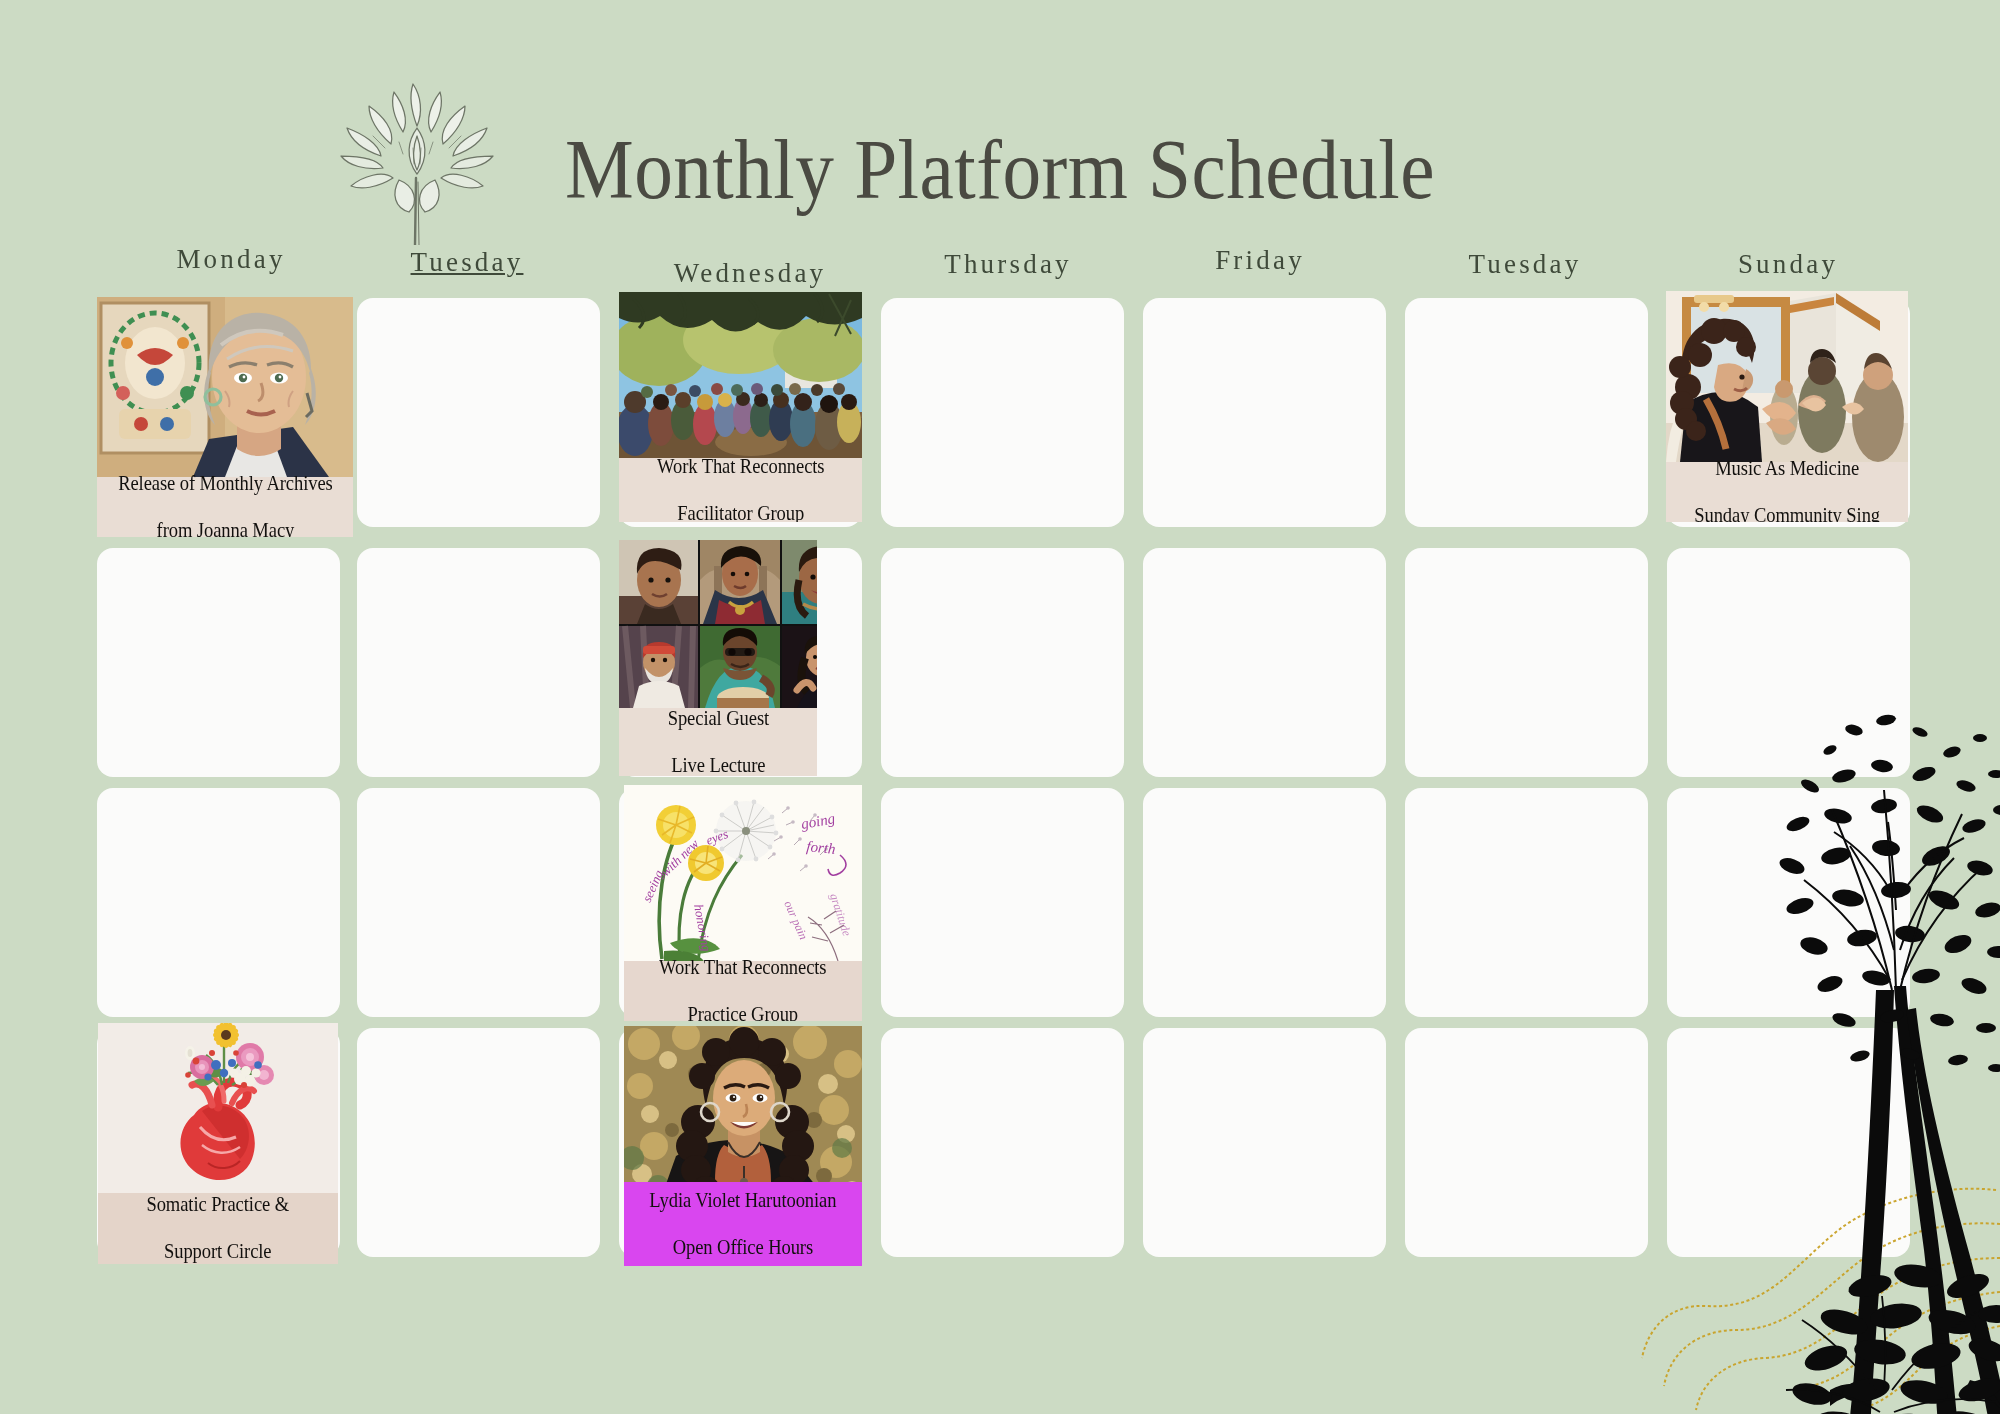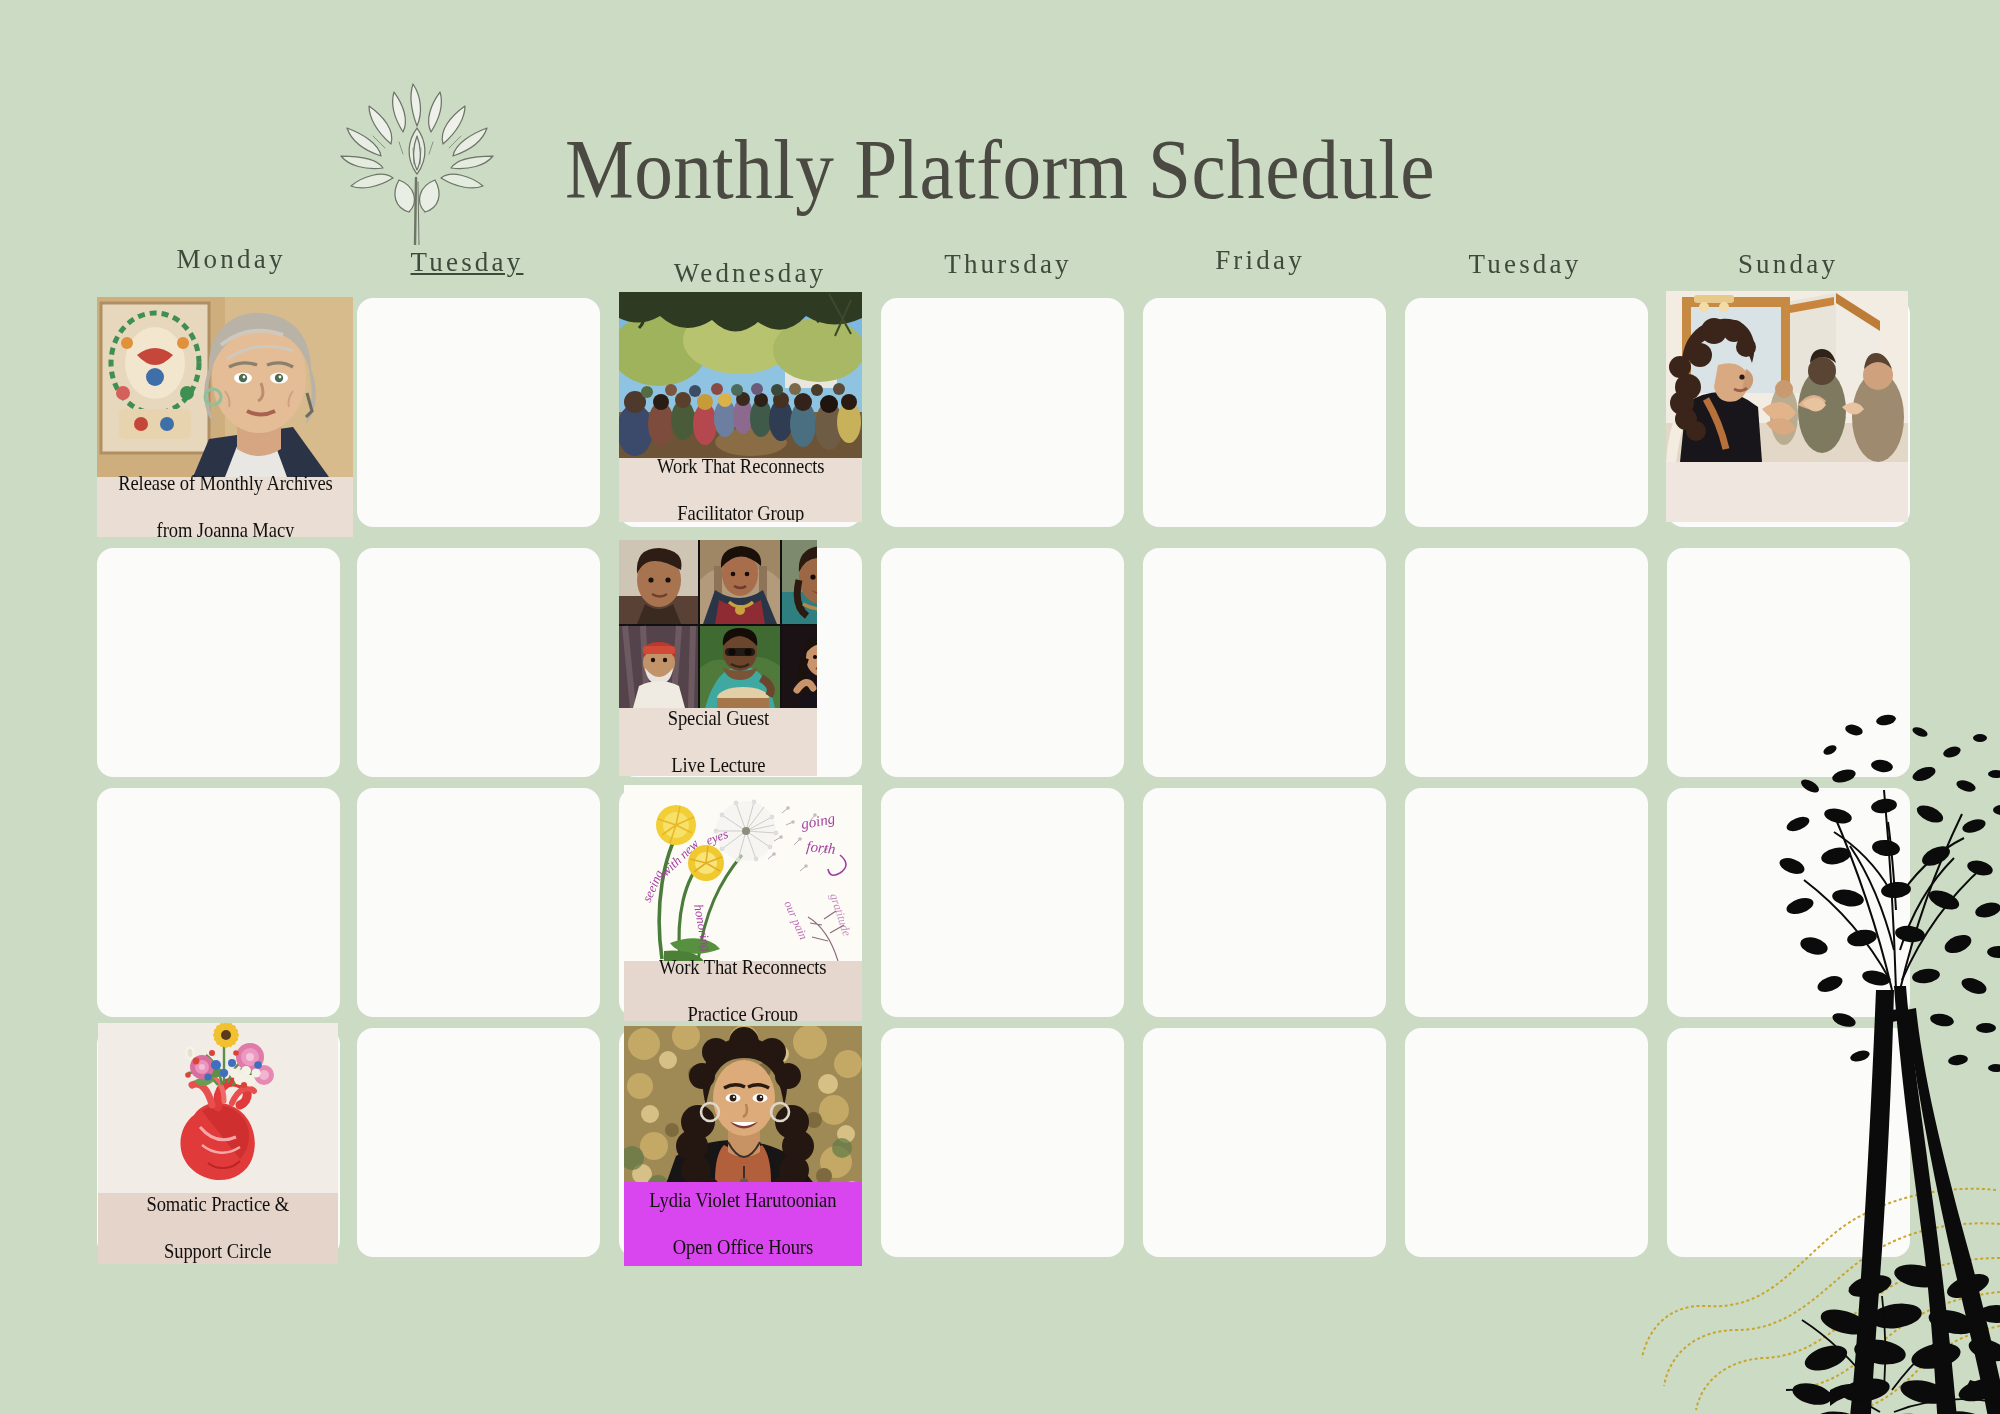"Music As Medicine" div.cap { html: none -> <div> <span> <span>Music As Medicine</span><br> <span>Sunday Community Sing</span> </span> </div> }
